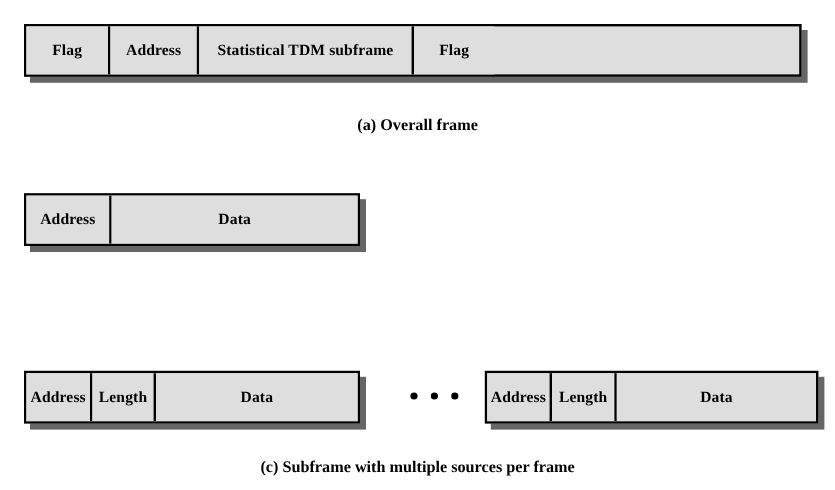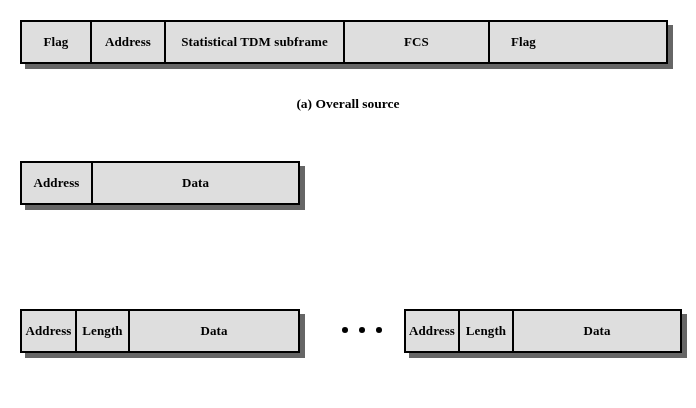"FCS" div.cell { html: <div>FCS</div> -> none }
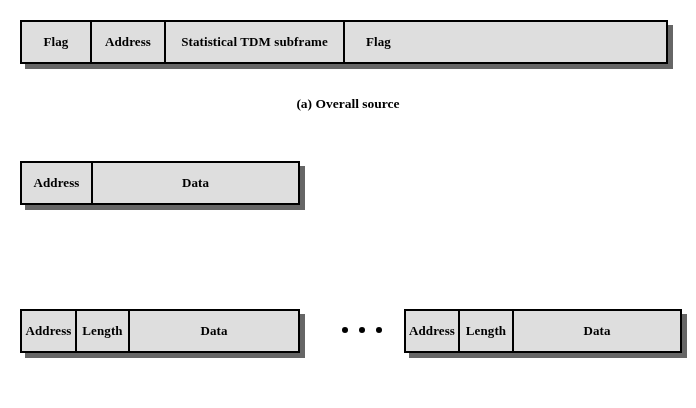"(a) Overall source" div.caption { text: source -> frame }
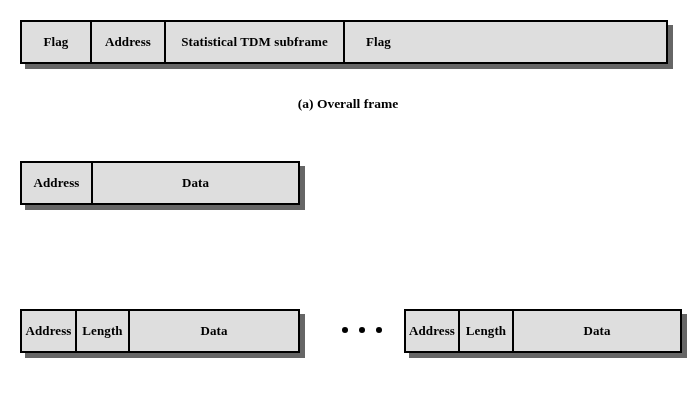"(c) Subframe with multiple sources" div.caption { html: none -> <div>(c) Subframe with multiple sources per frame</div> }
